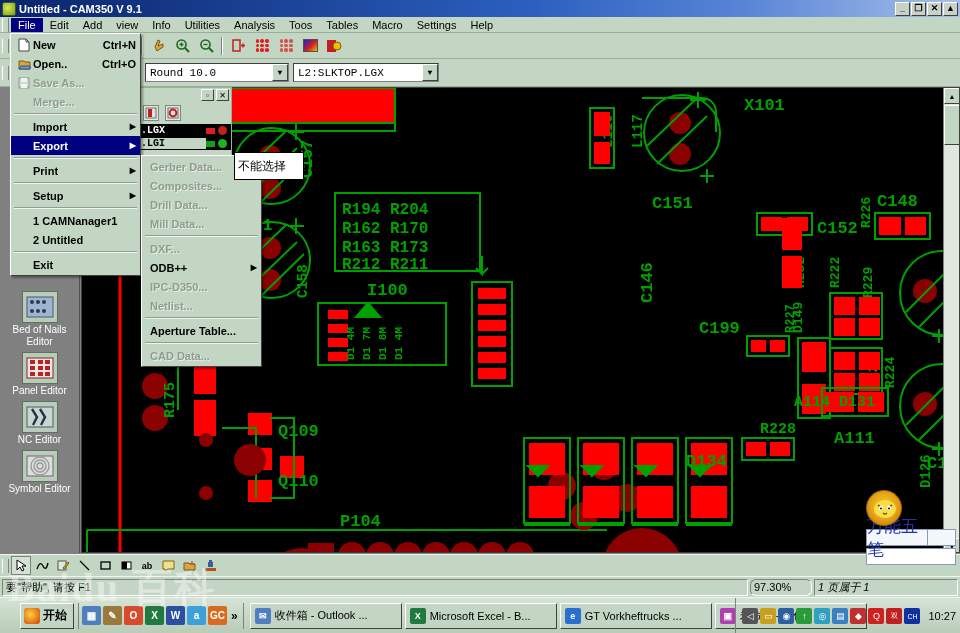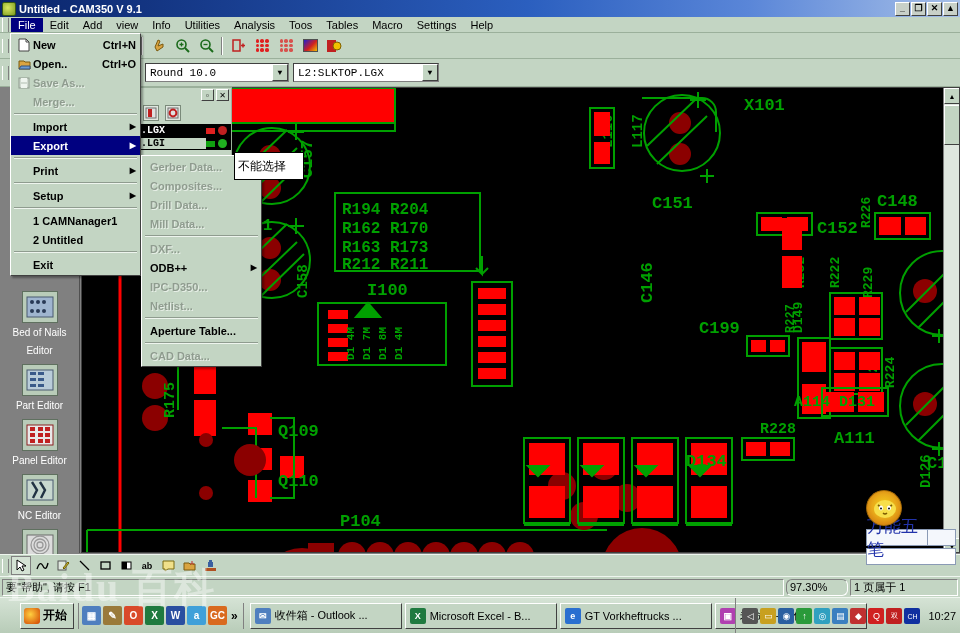"Bed of Nails" .side-lbl { line-height: 18px -> 12px }
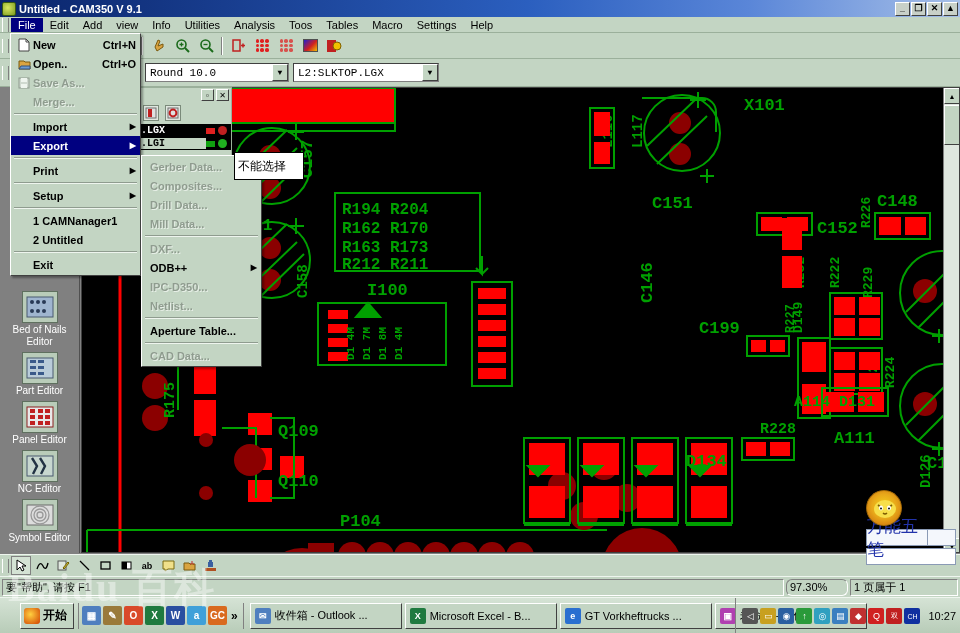"Part Editor" div.side-entry { html: <div> <div> <svg> <rect></rect> <g> <rect></rect> <rect></rect> <rect></rect> <rect></rect> <rect></rect> <rect></rect> </g> </svg> </div> <div>Part Editor</div> </div> -> none }
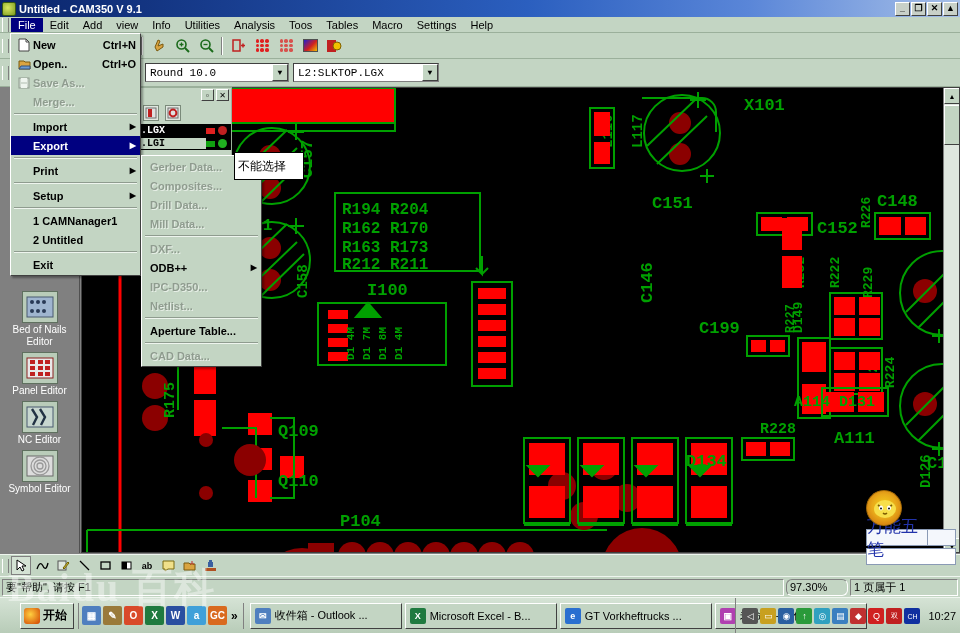"1 页属于 1" #sf-page { font-style: none -> italic; width: 108px -> 144px }
